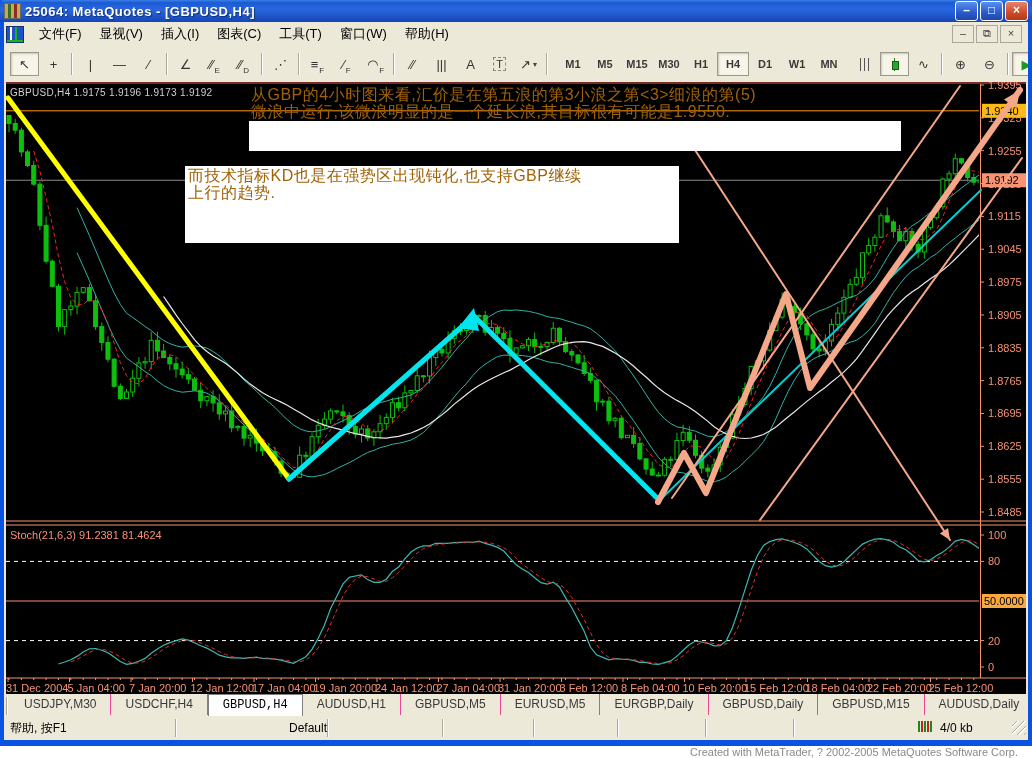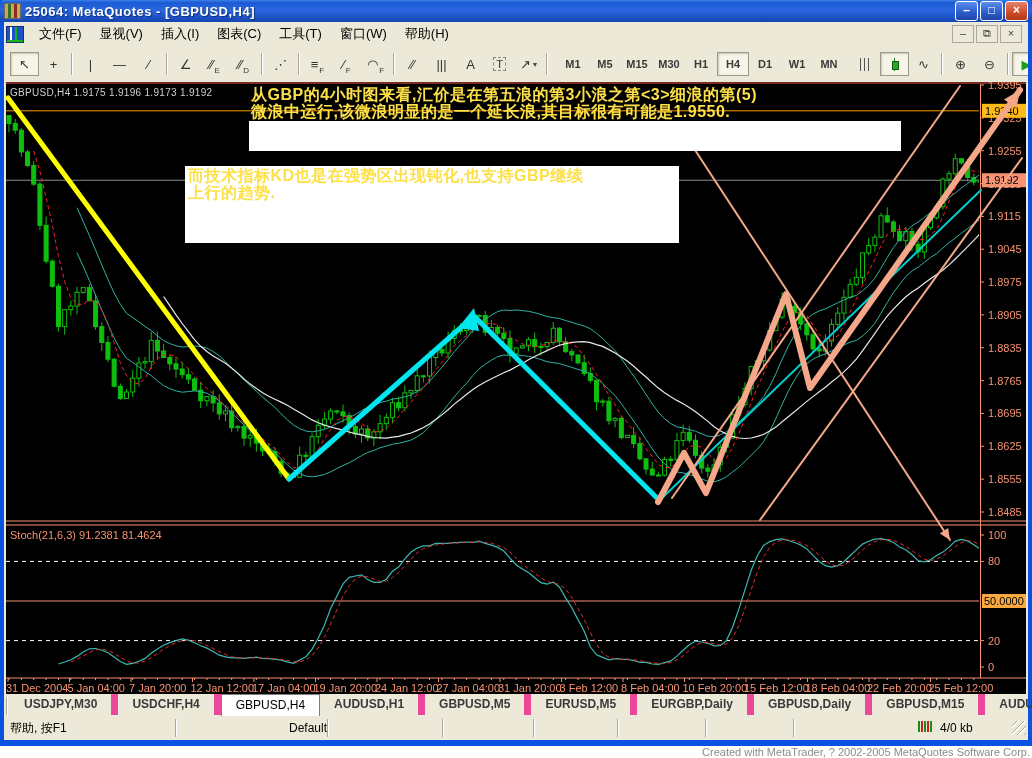"从GBP的4小时图来看,汇价是在第五浪的第3小浪之第<3>细浪的第(5)" .ann-text { color: #fde047 -> #a16207; font-weight: bold -> normal }
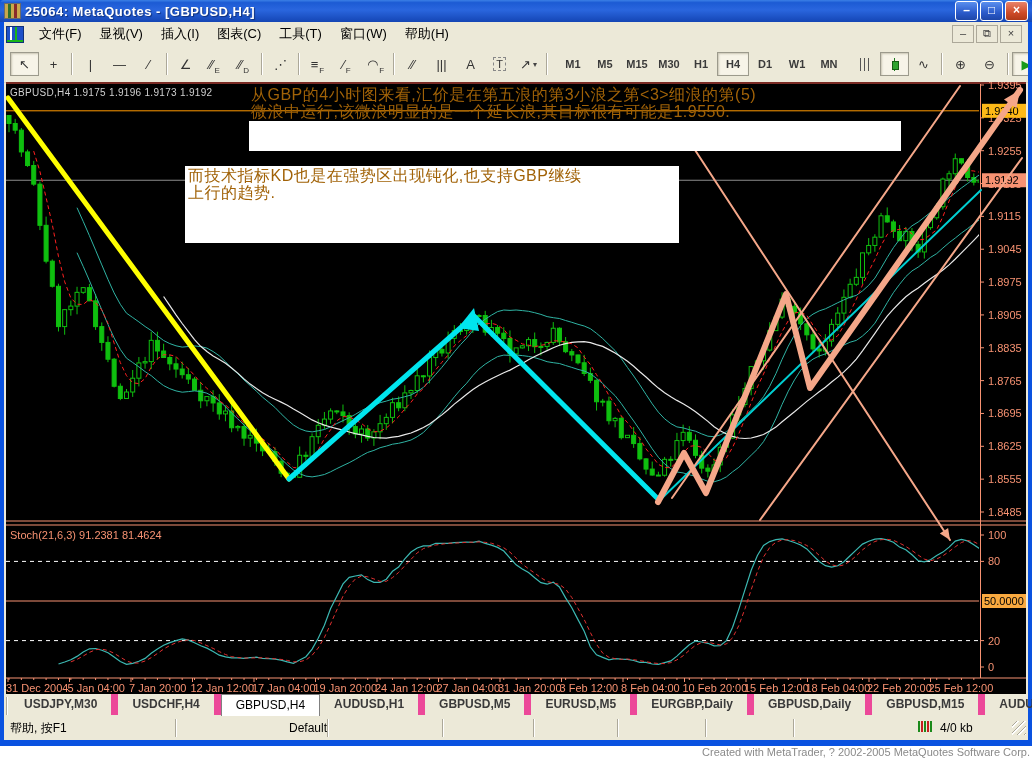"USDJPY,M30" .tab { border-right: 7px solid #ec4899 -> 1px solid #ec4899; font-weight: bold -> none }
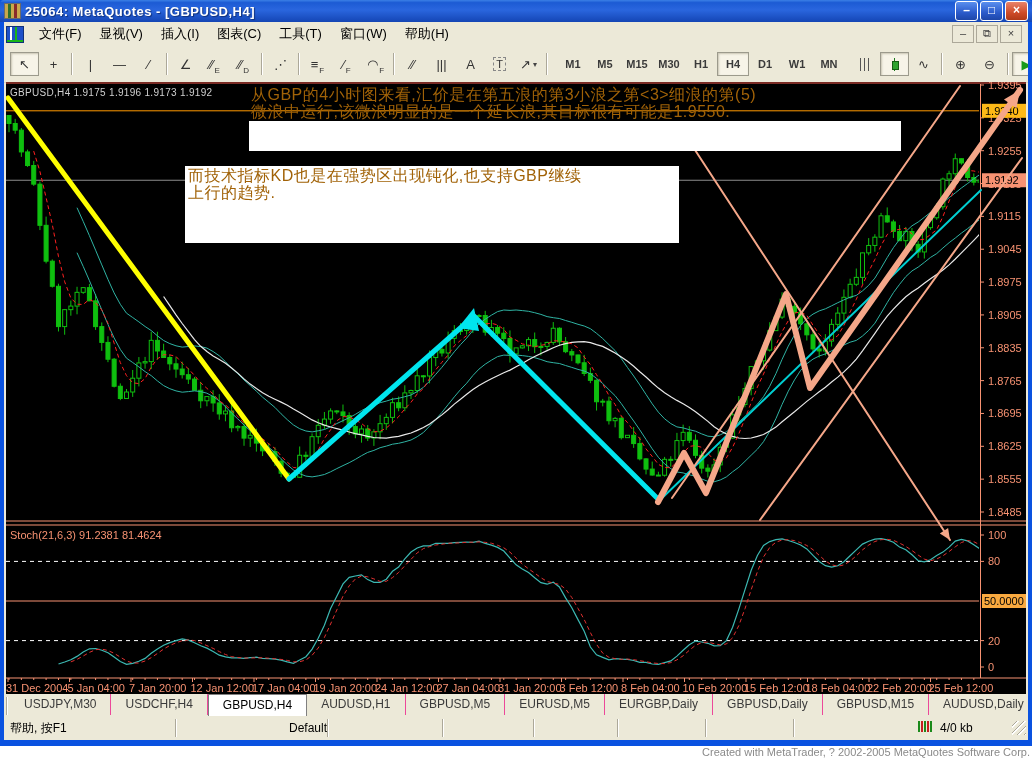"GBPUSD,H4" .tab.active { font-family: none -> Liberation Mono, monospace }
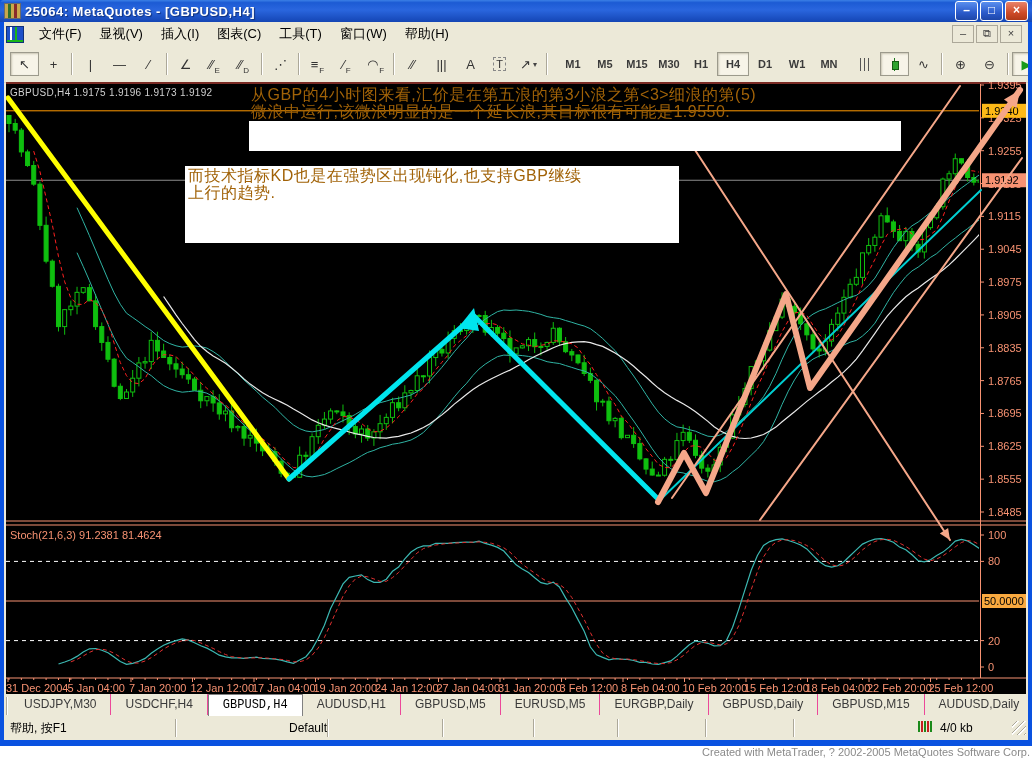"Created with MetaTrader, ? 2002-2005" #footer { padding-right: 2px -> 14px }
